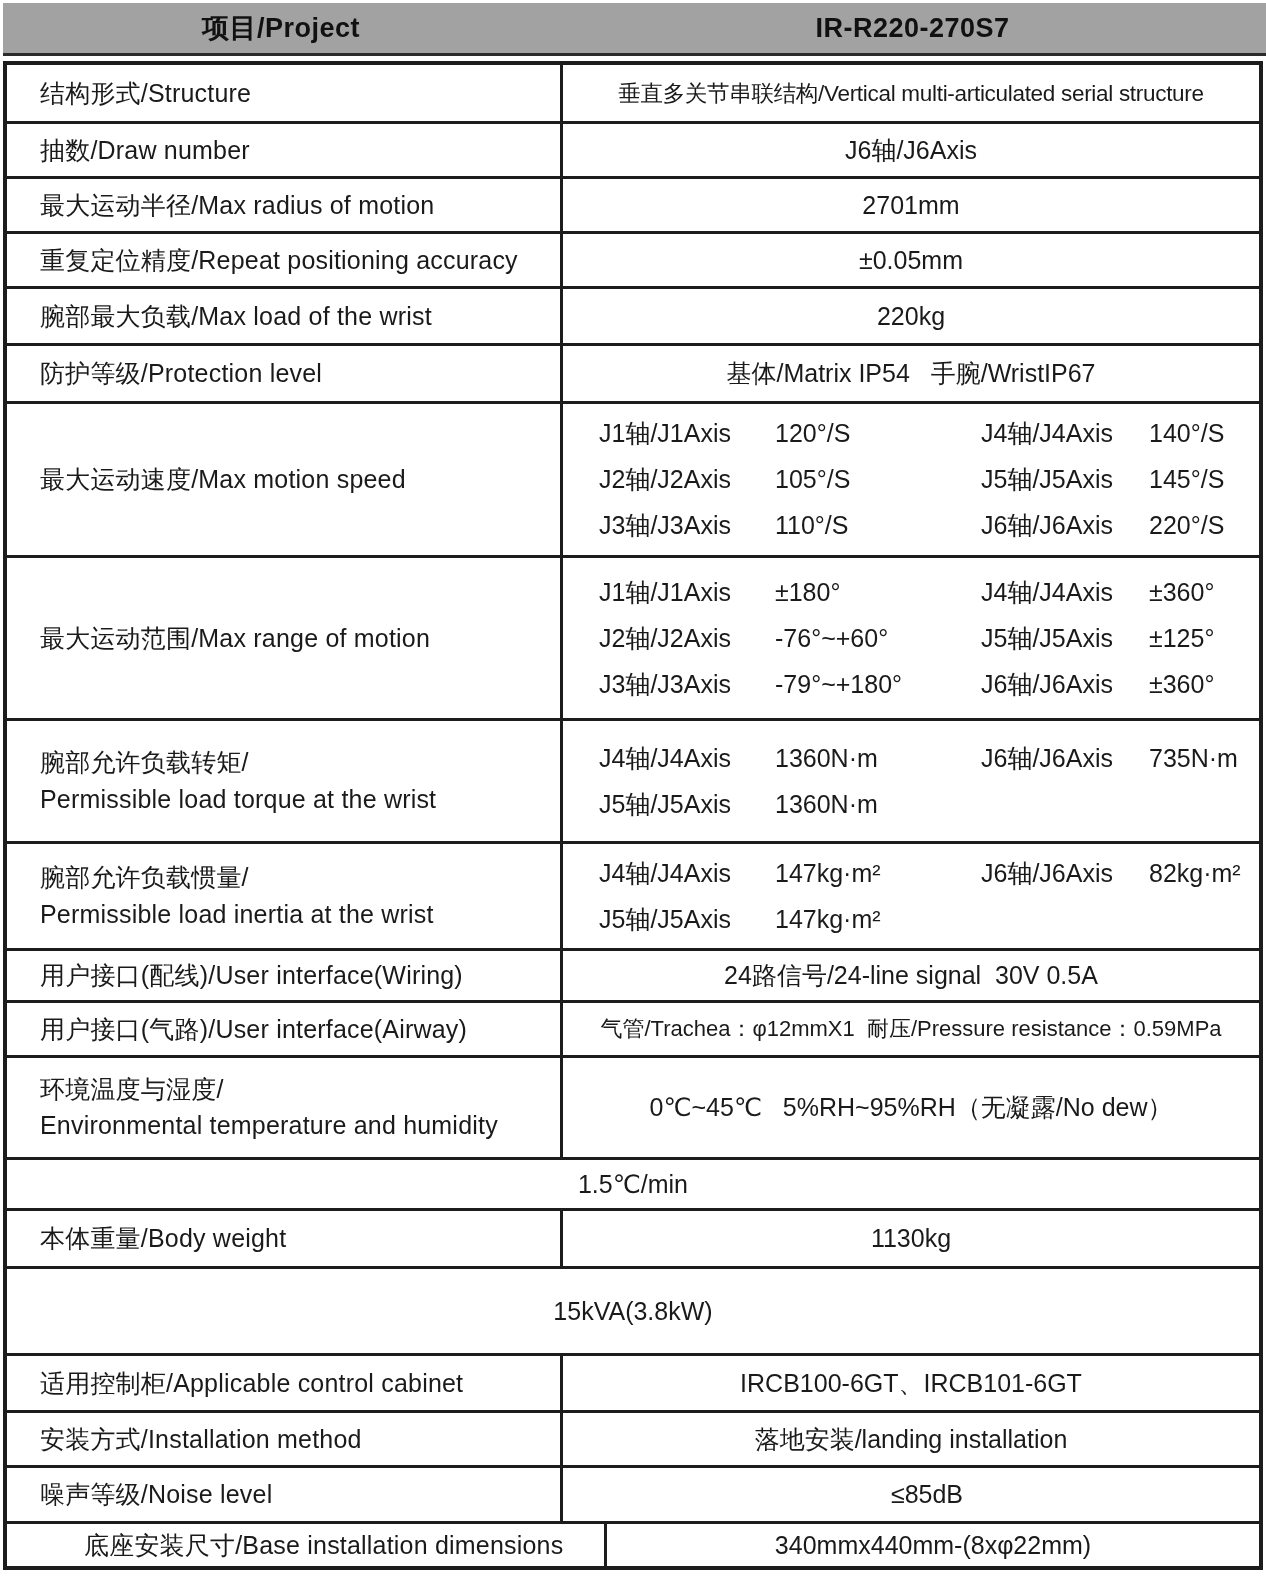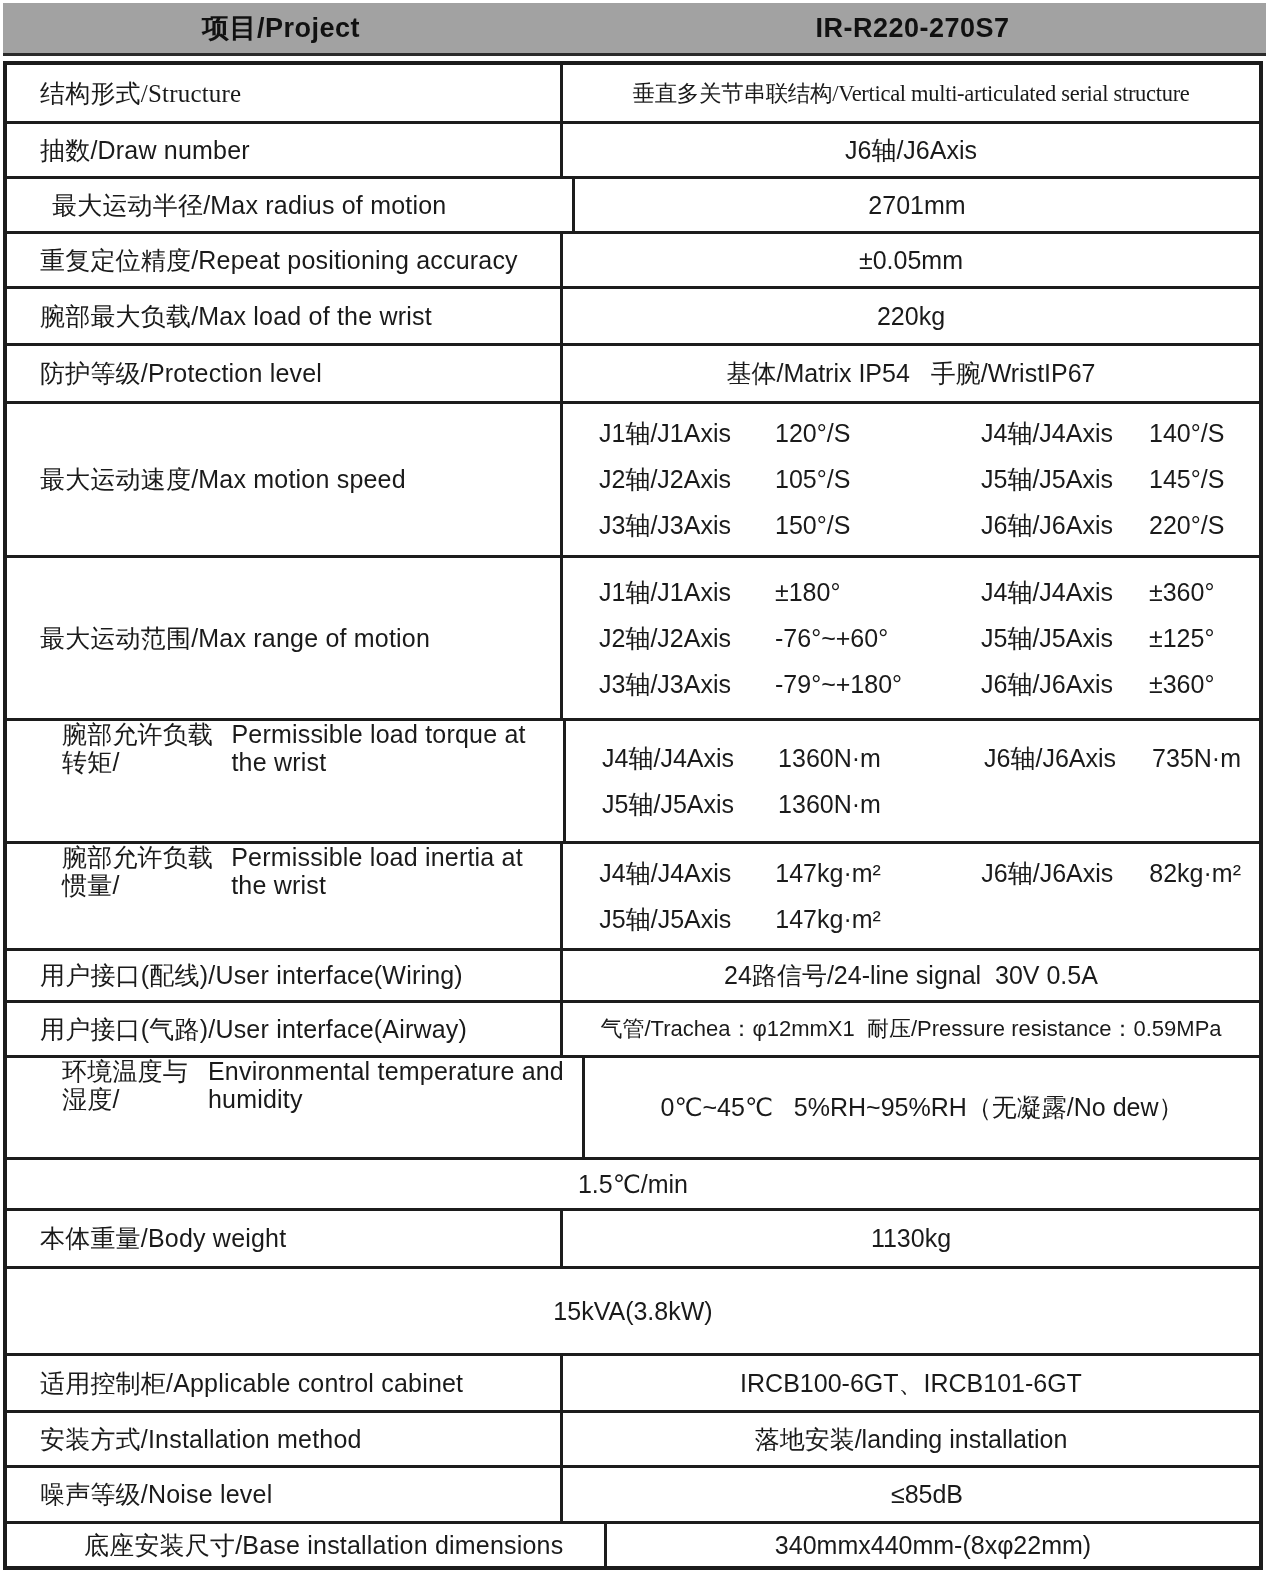"结构形式/Structure" .row:first-child { font-family: Liberation Serif, serif -> none }
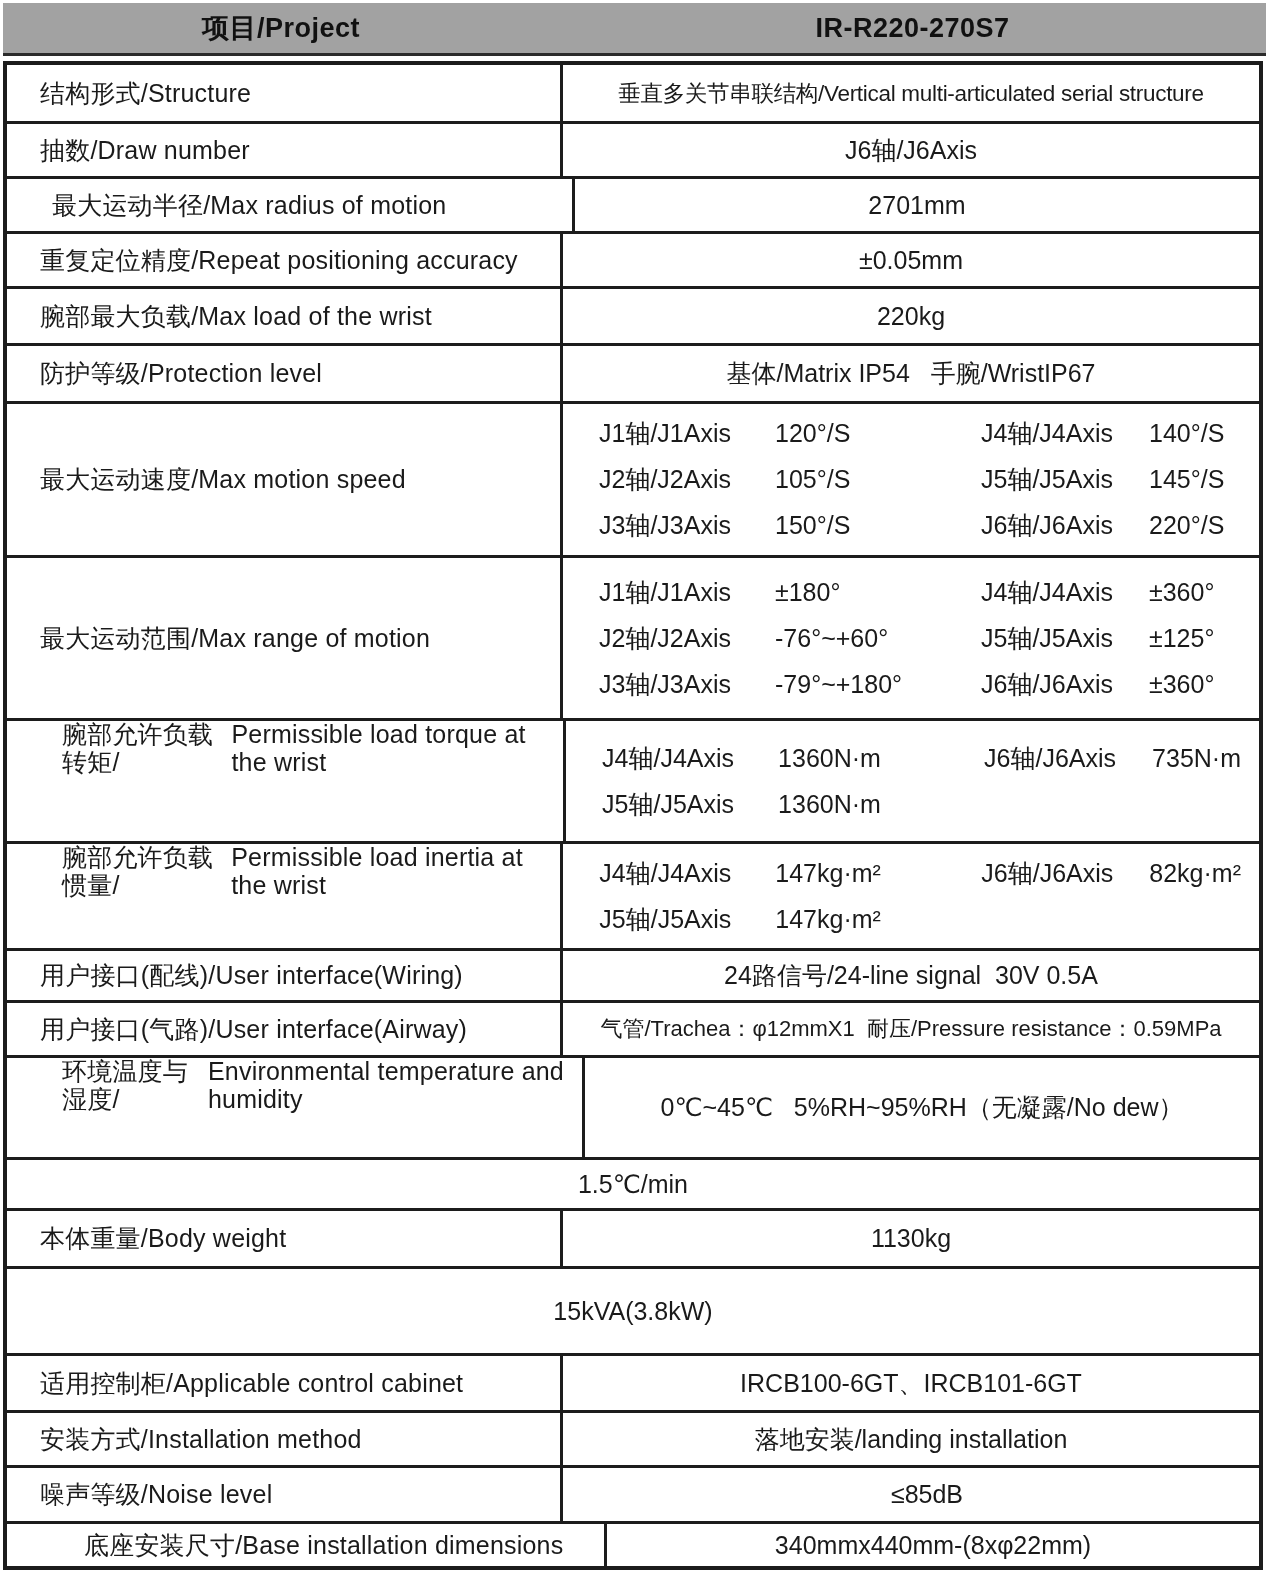"最大运动半径/Max radius of motion" .row:nth-child(3) { padding-left: 12px -> none }
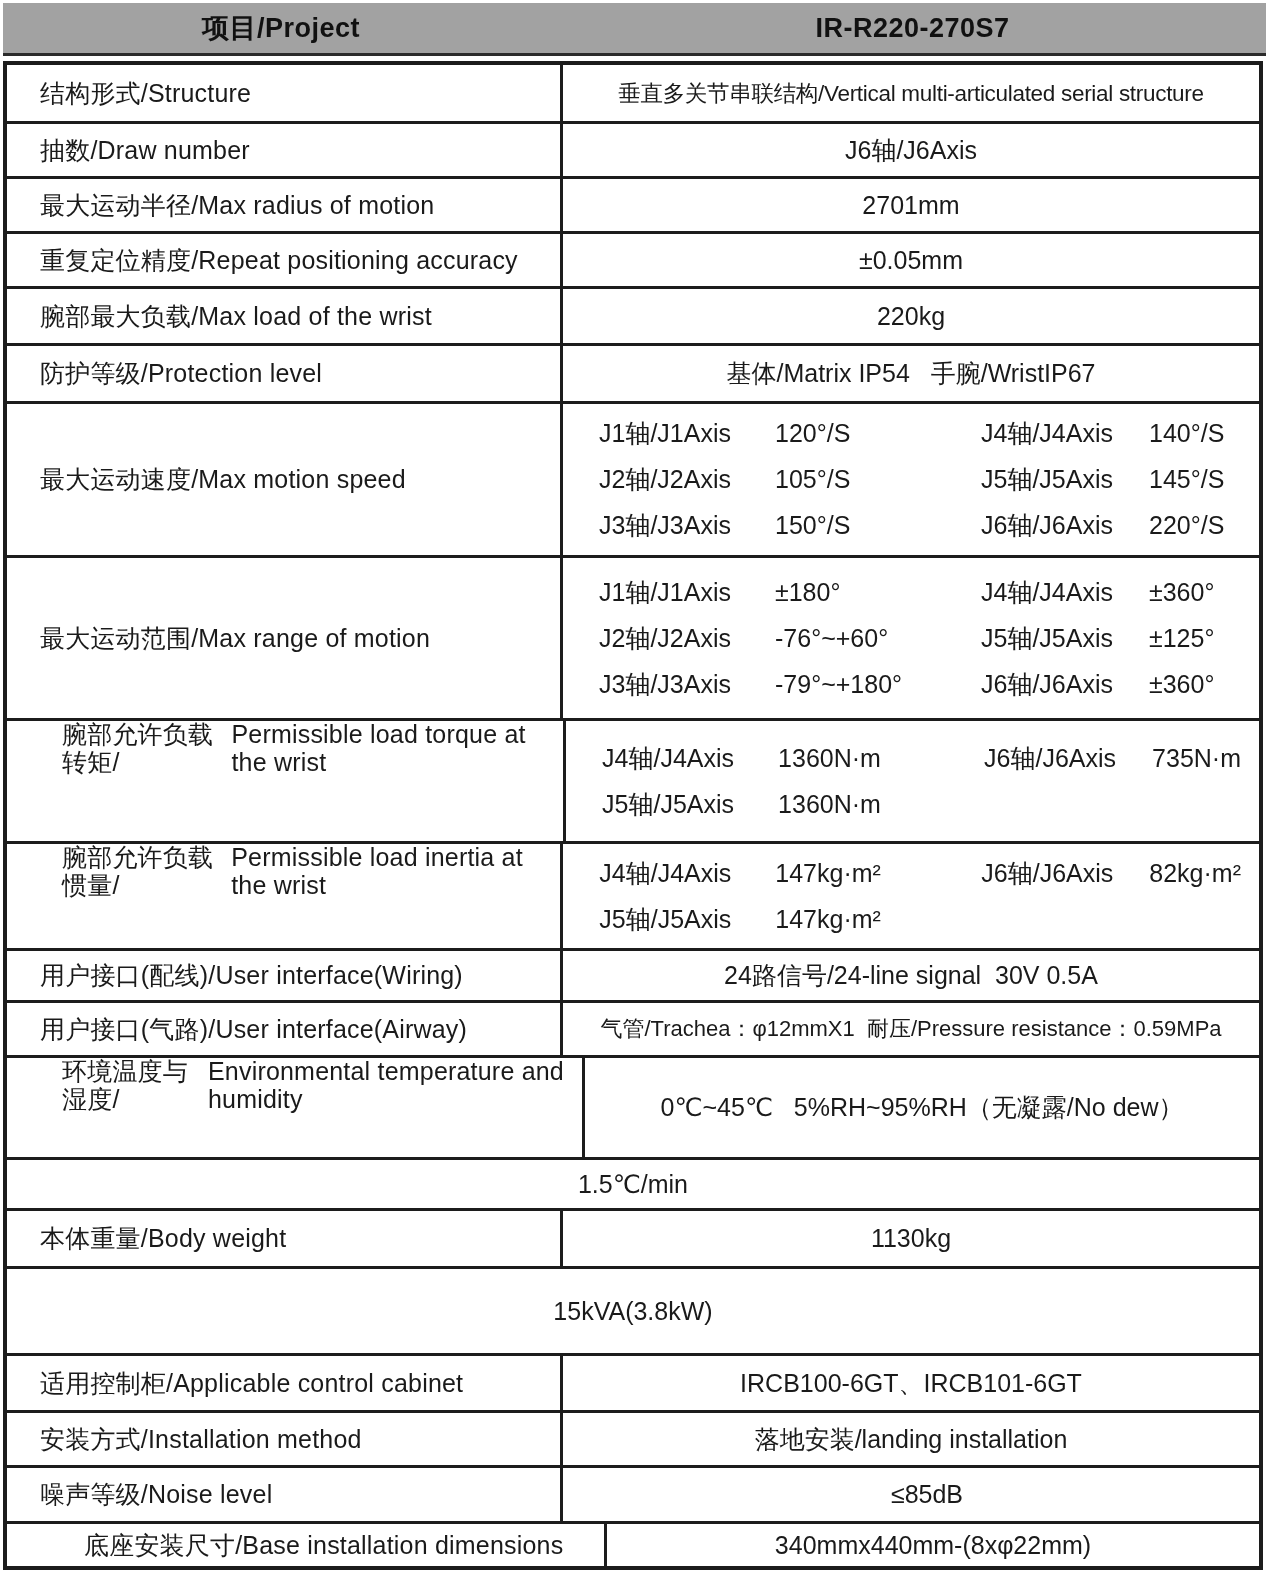"150°/S" span { text: 150 -> 110 }
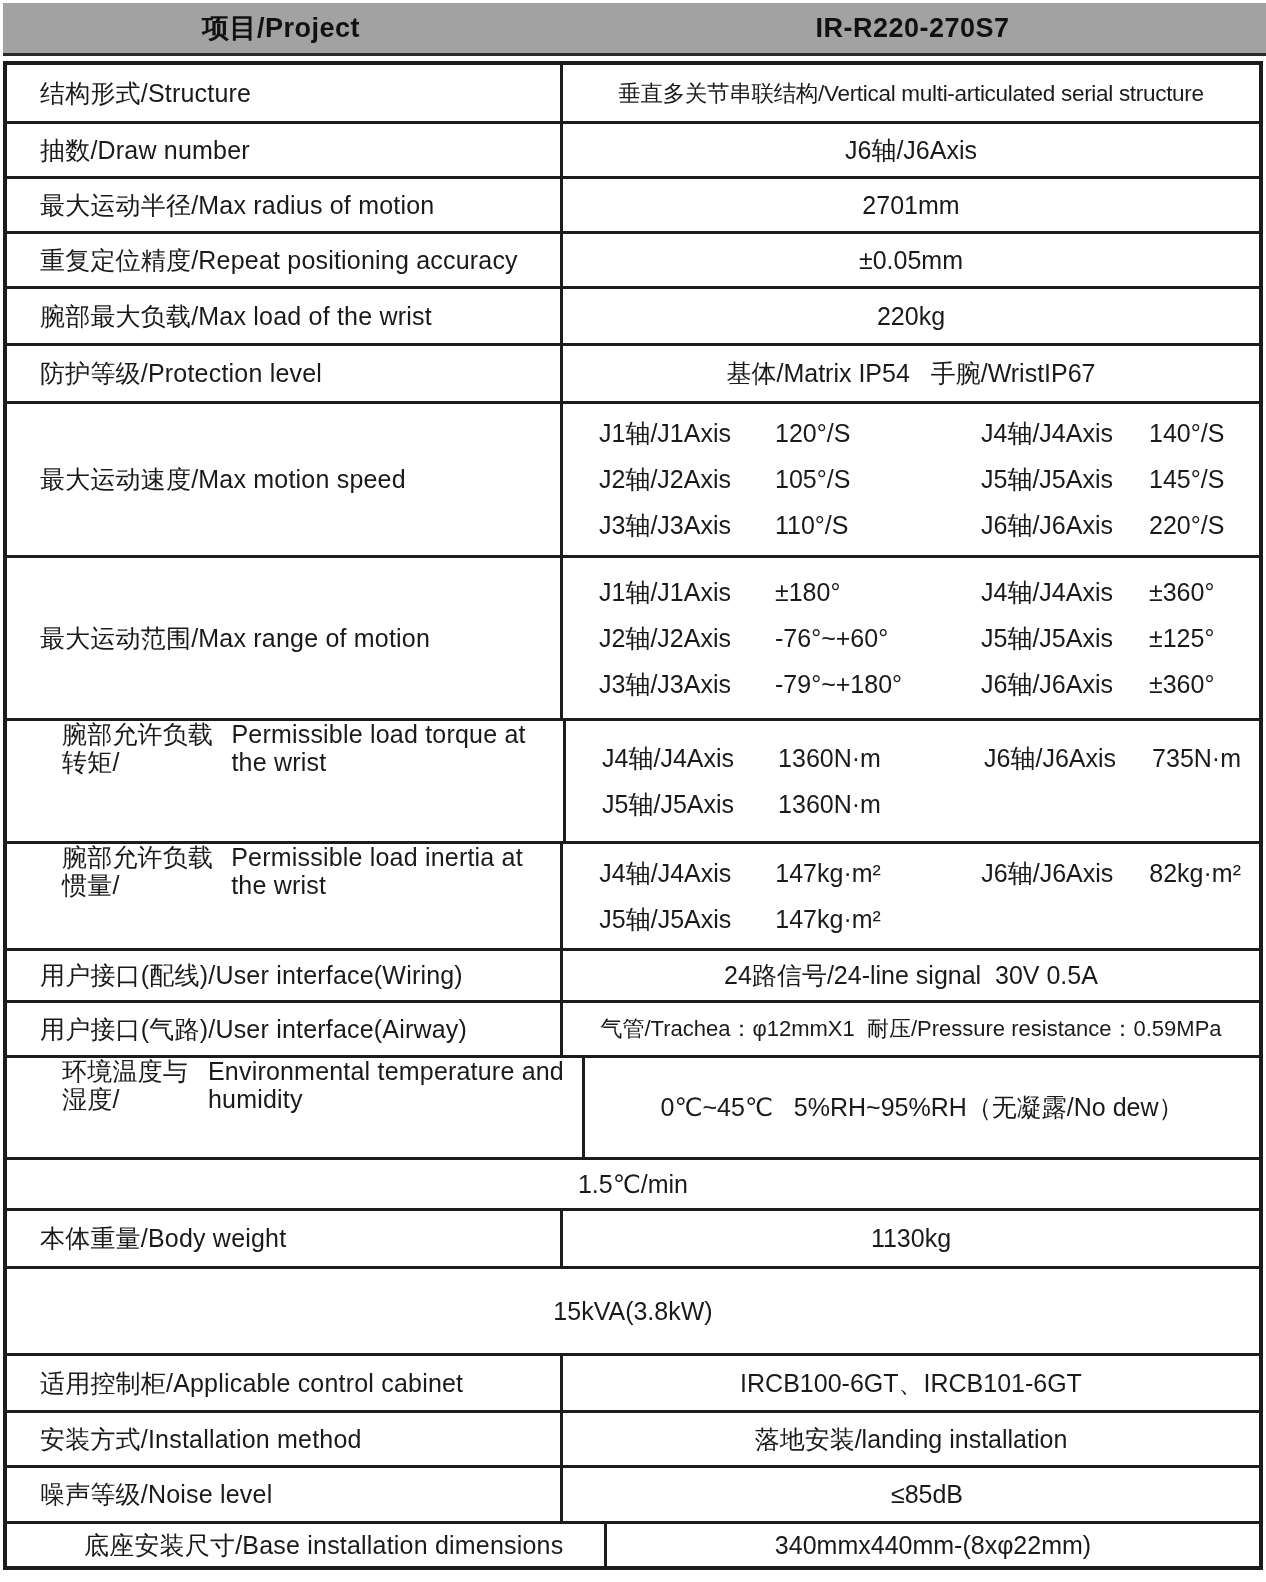"腕部允许负载转矩/" .cell.label.two-line { flex-direction: row -> column; margin-left: 22px -> none }
